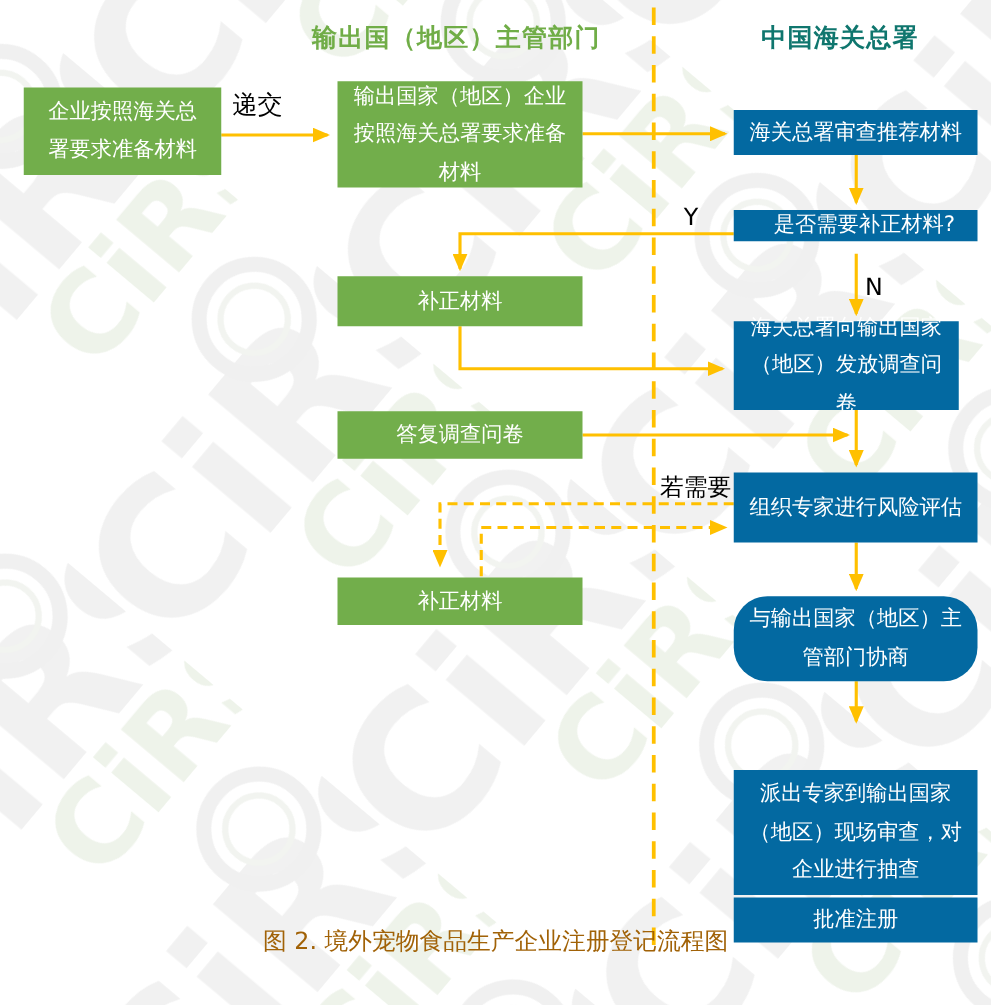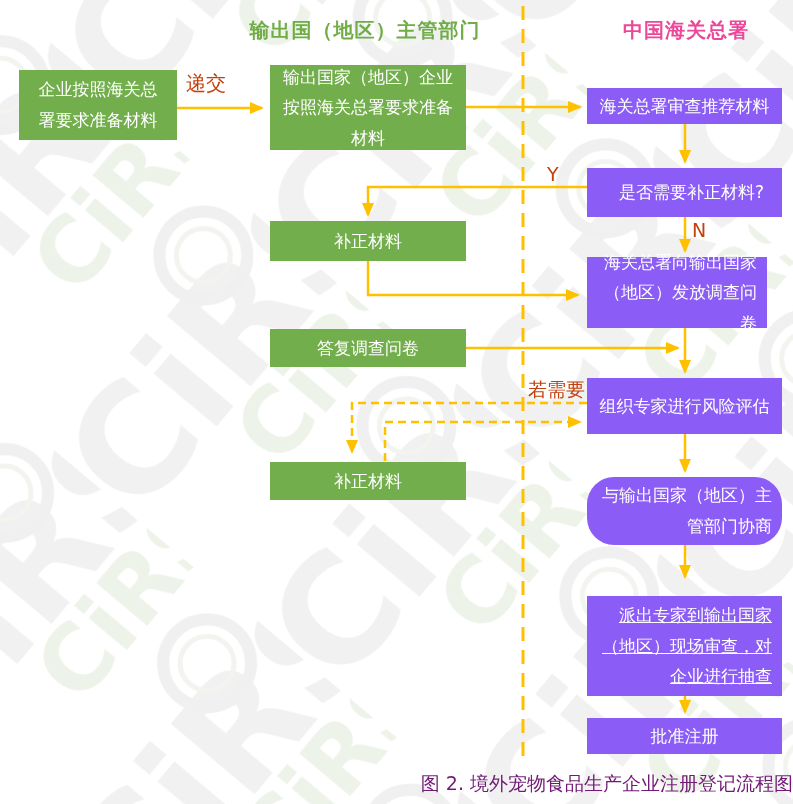"中国海关总署" .hdr-right { color: #ec4899 -> #0f766e; left: 596px -> 582px }
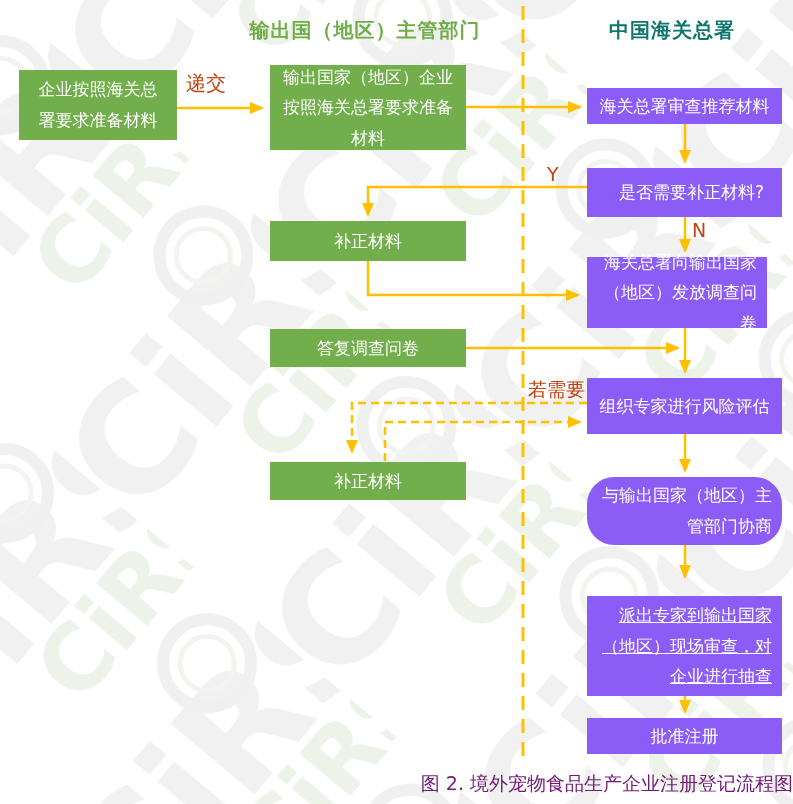"递交" .edge-label { color: #c2410c -> #000000 }
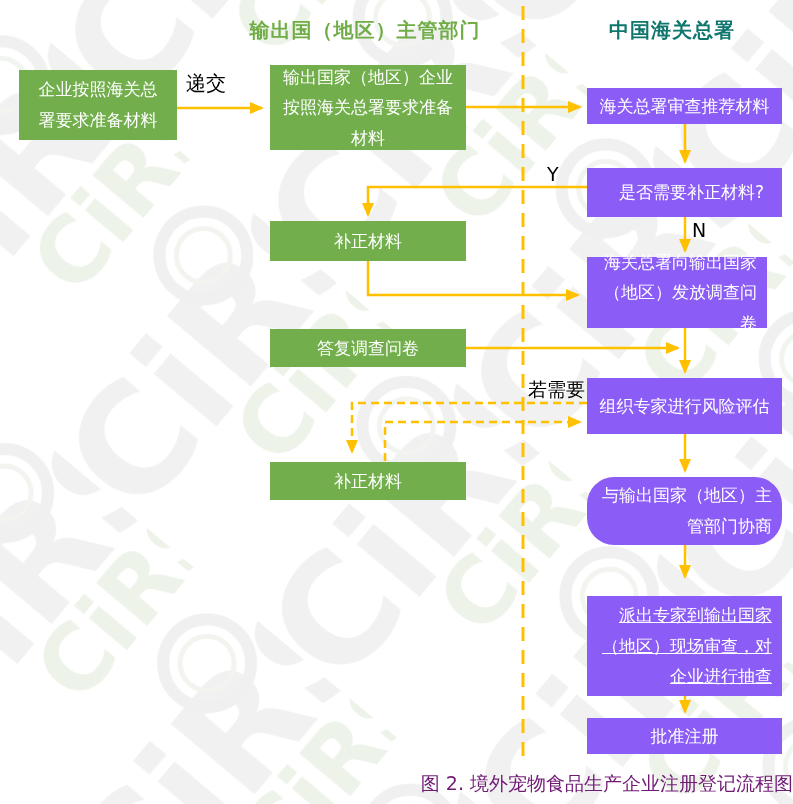"海关总署审查推荐材料" .blue { background: #8b5cf6 -> #0369a1; text-align: right -> none }
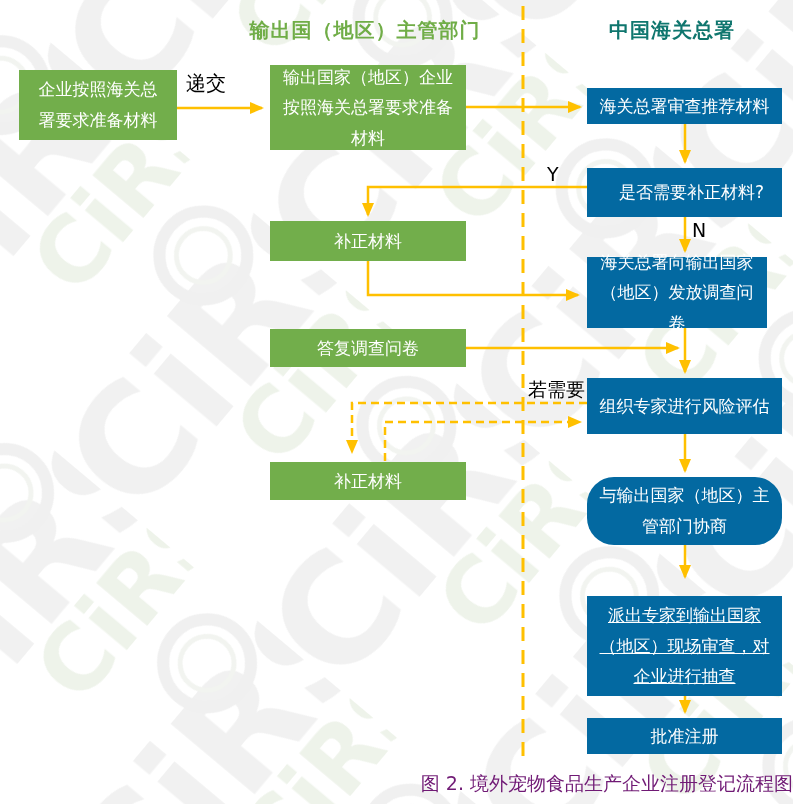"是否需要补正材料?" .n-need { height: 49px -> 25px }
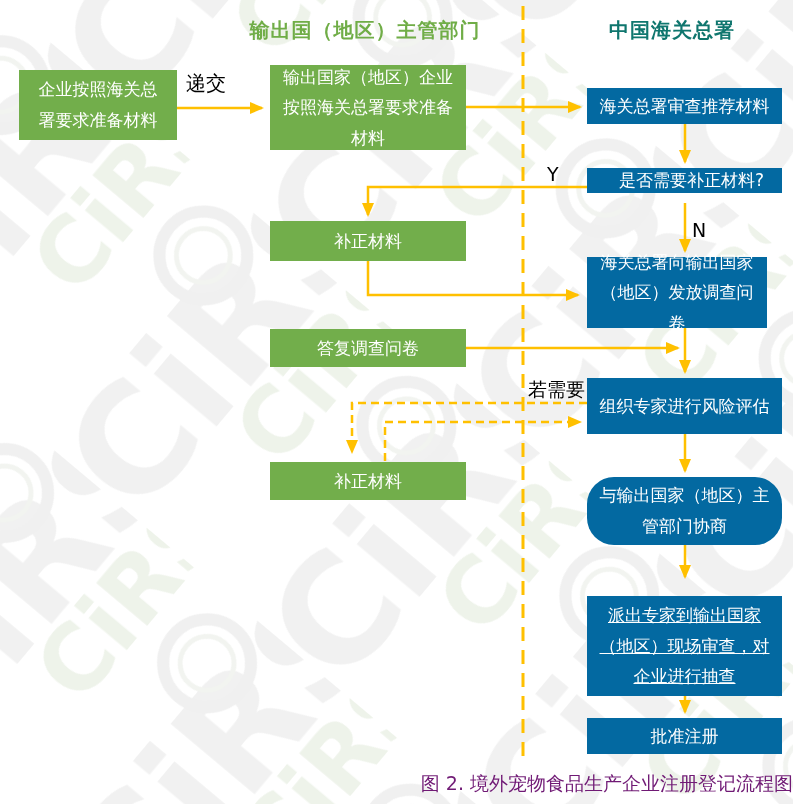"派出专家到输出国家（地区）现场审查，对企业进行抽查" .n-onsite { text-decoration: underline -> none; top: 596px -> 616px }
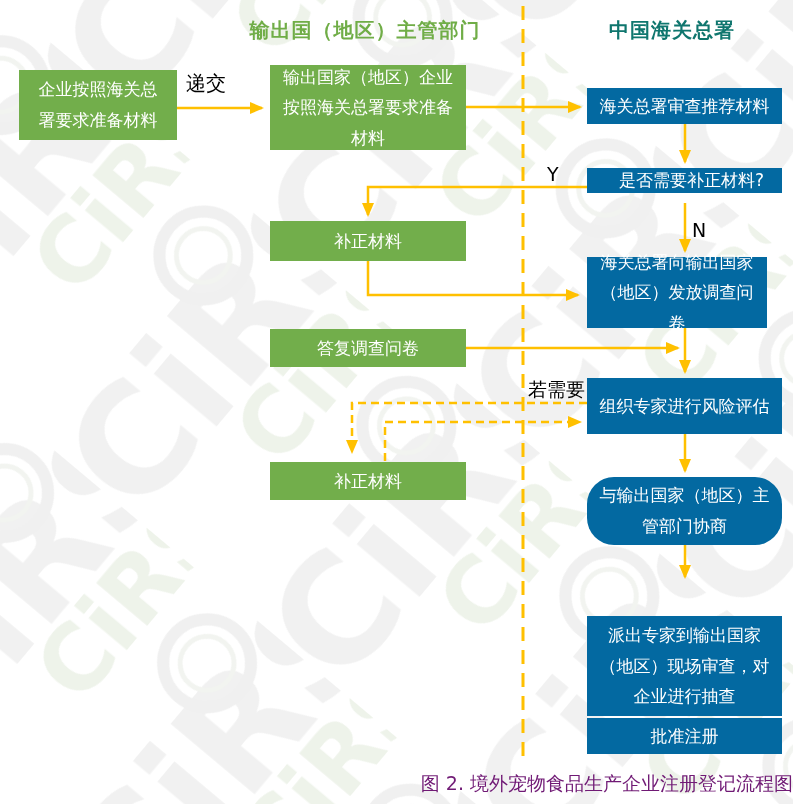"图 2. 境外宠物食品生产企业注册登记流程图" .caption { color: #701a75 -> #a16207; text-align: right -> center; top: 771px -> 740px }
